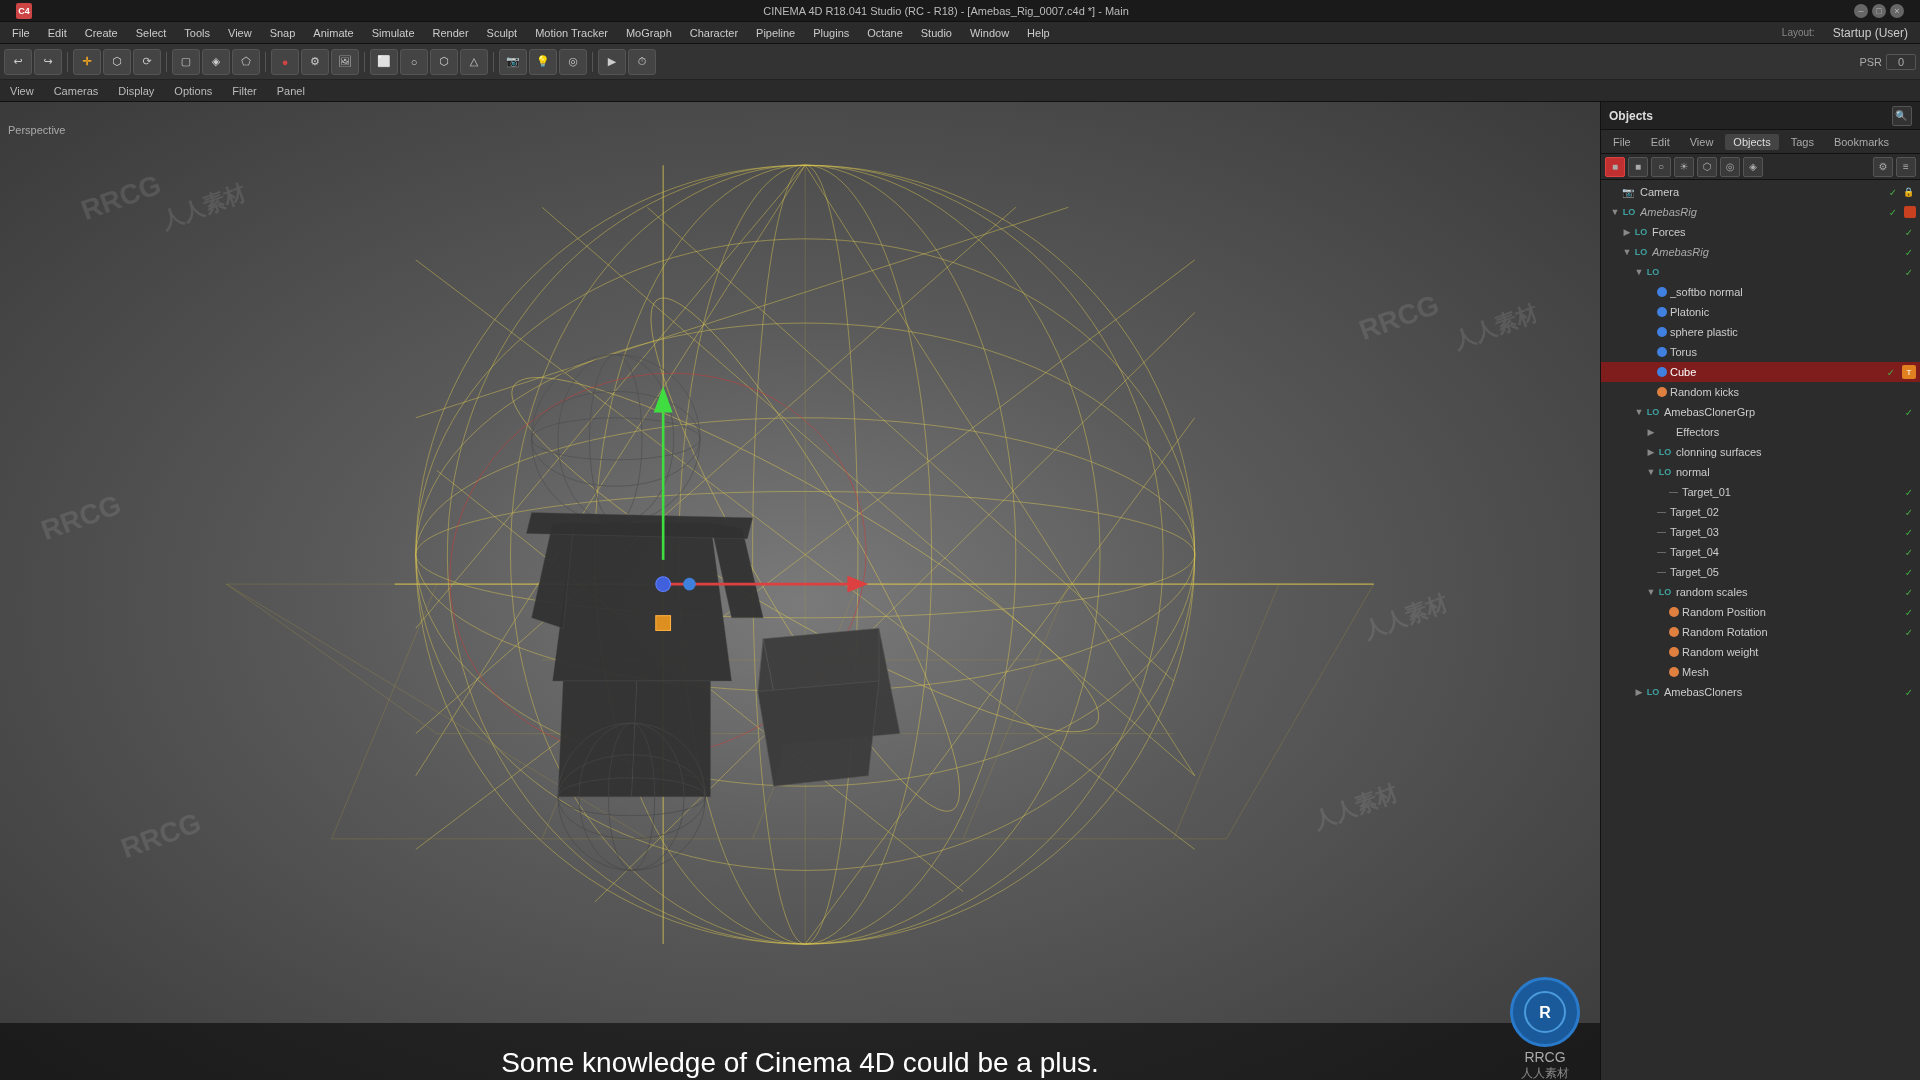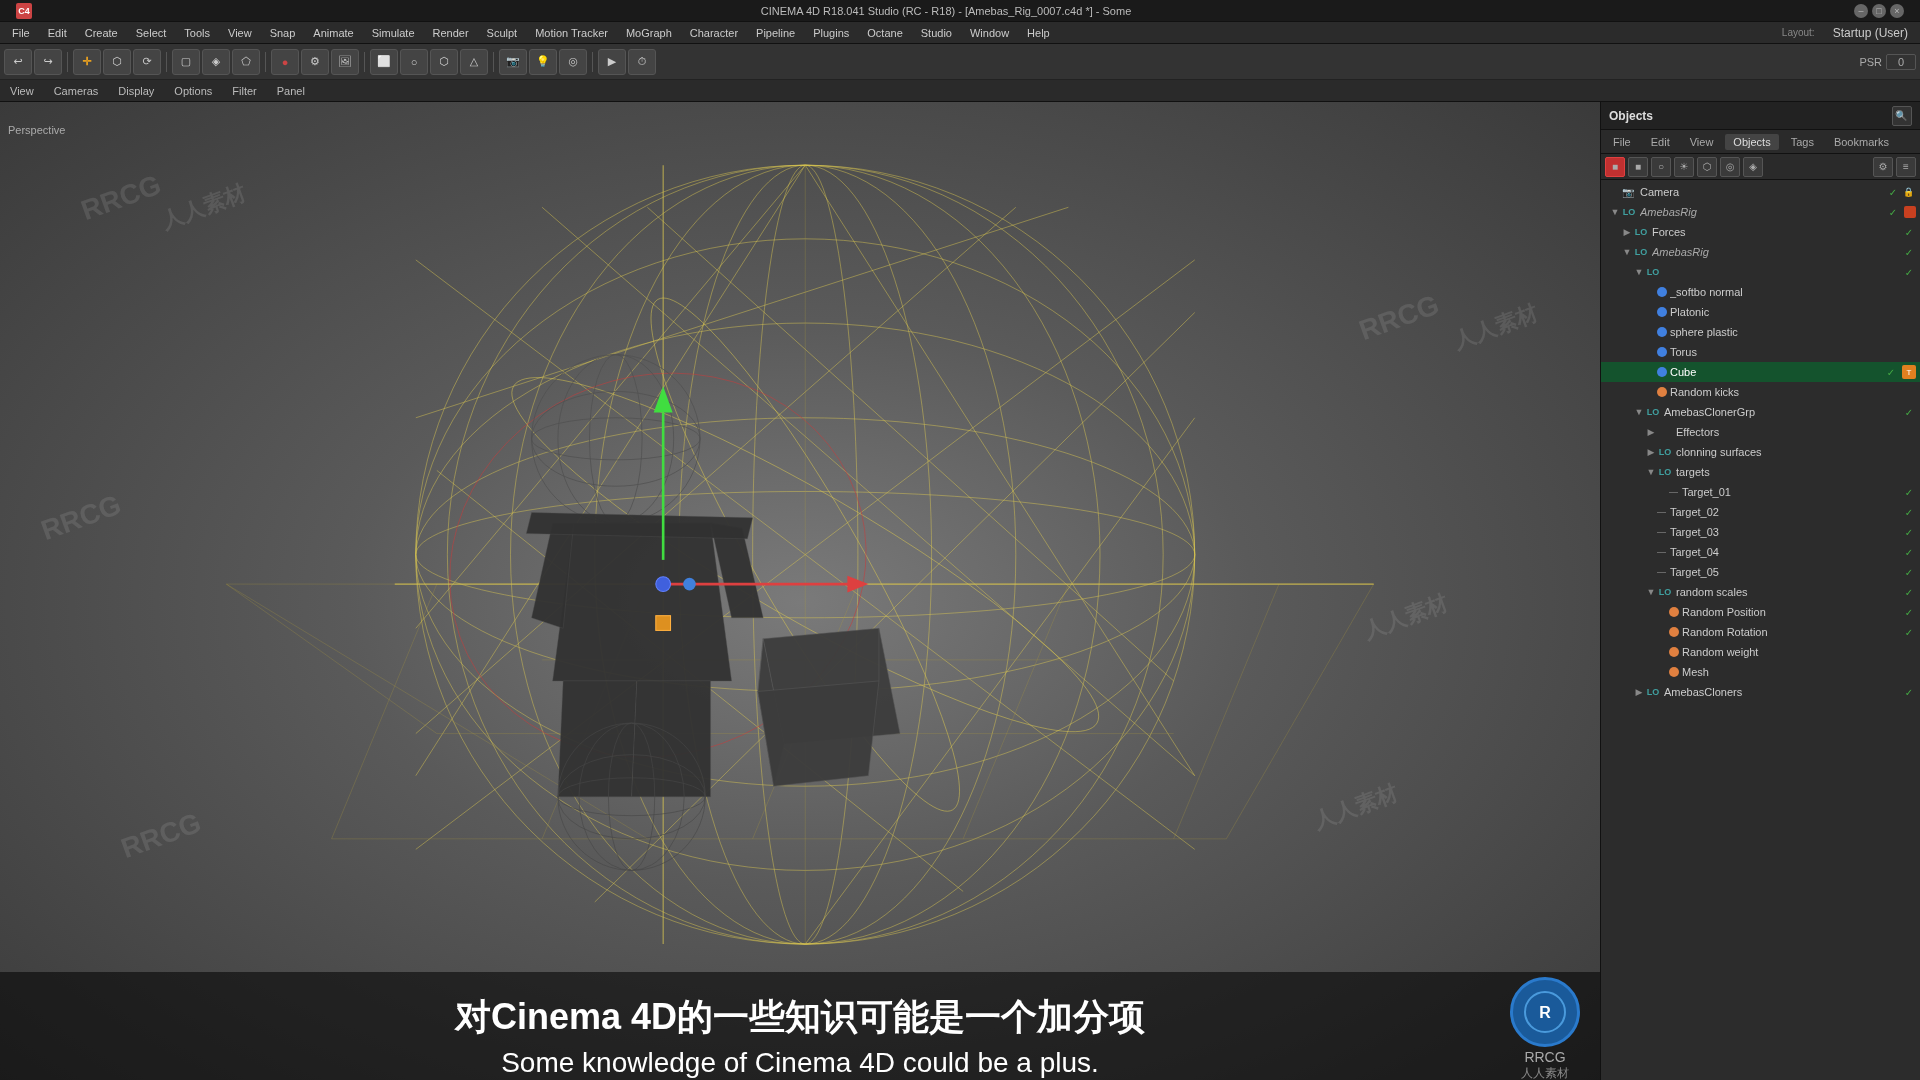"CINEMA 4D R18.041 Studio (RC" span.title { text: Some -> Main }
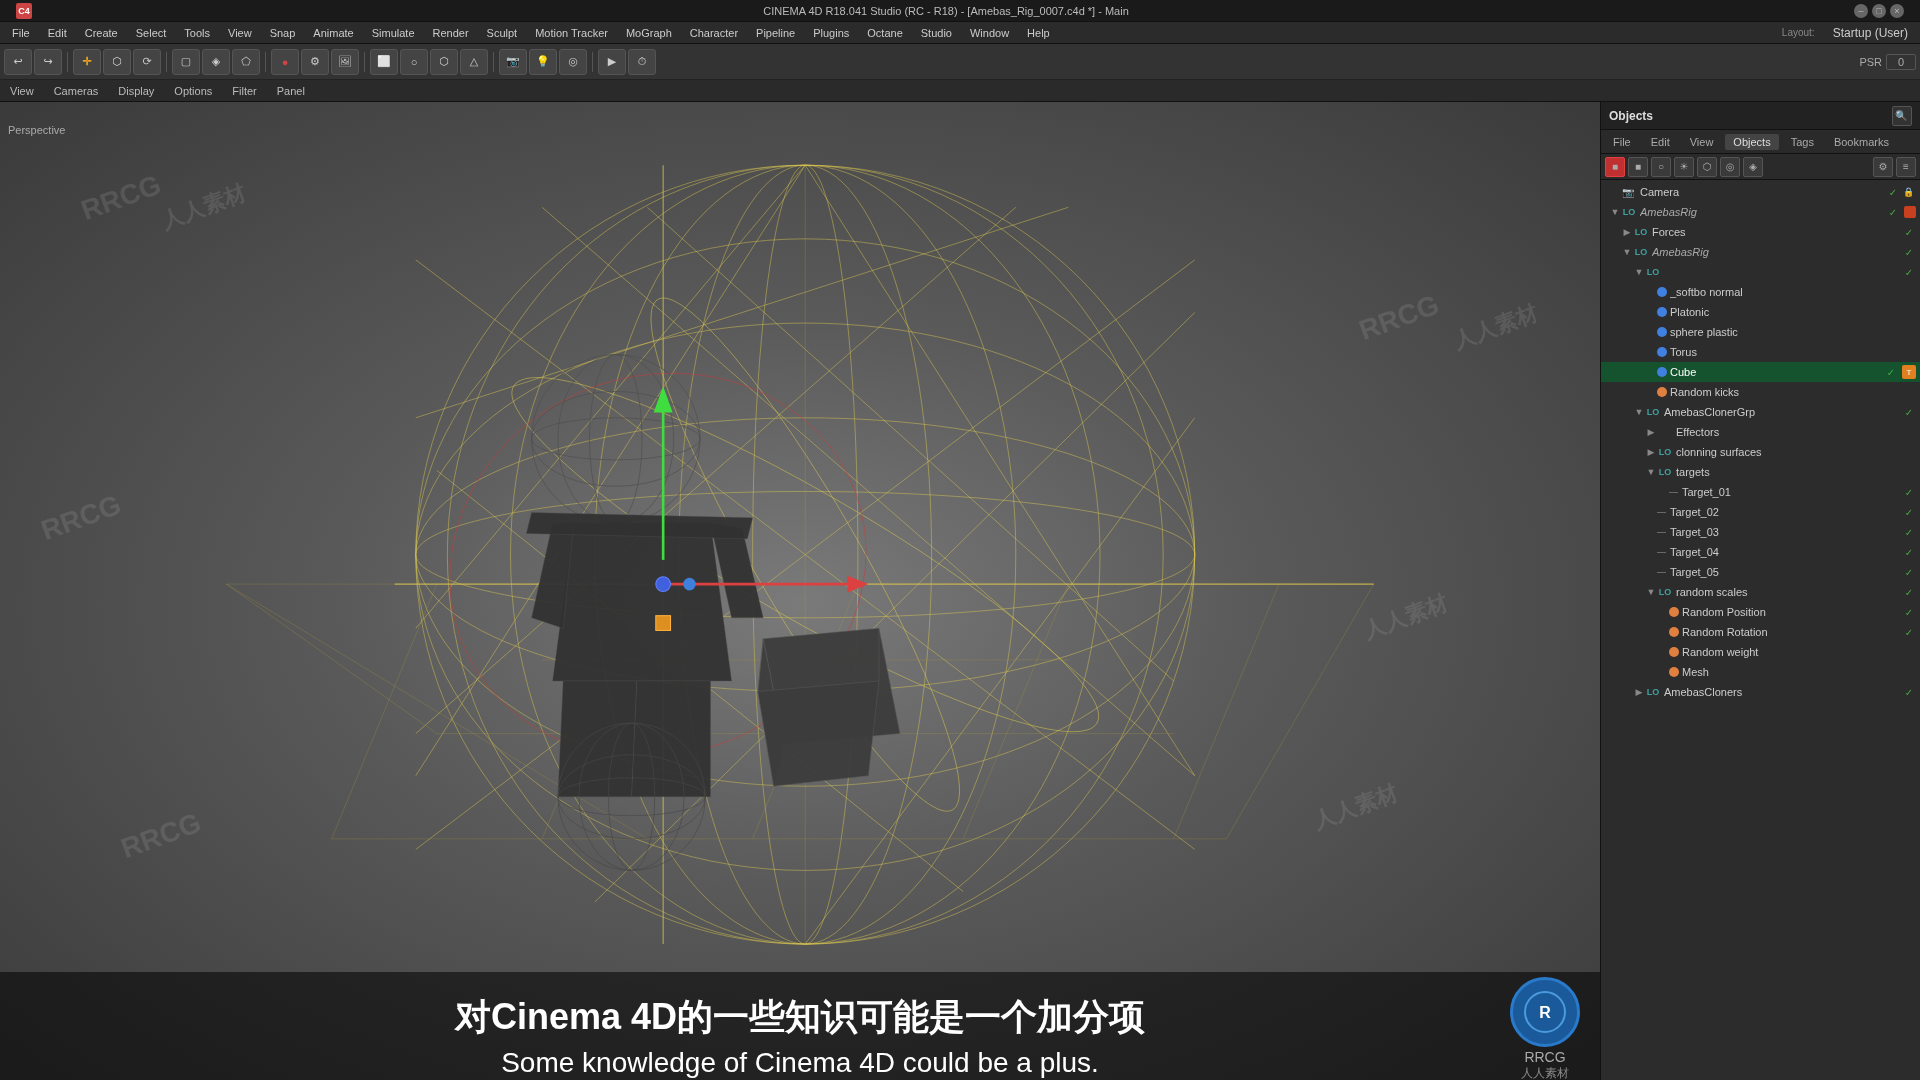"Cube" .tree-item.selected { background: #14532d -> #7f1d1d }
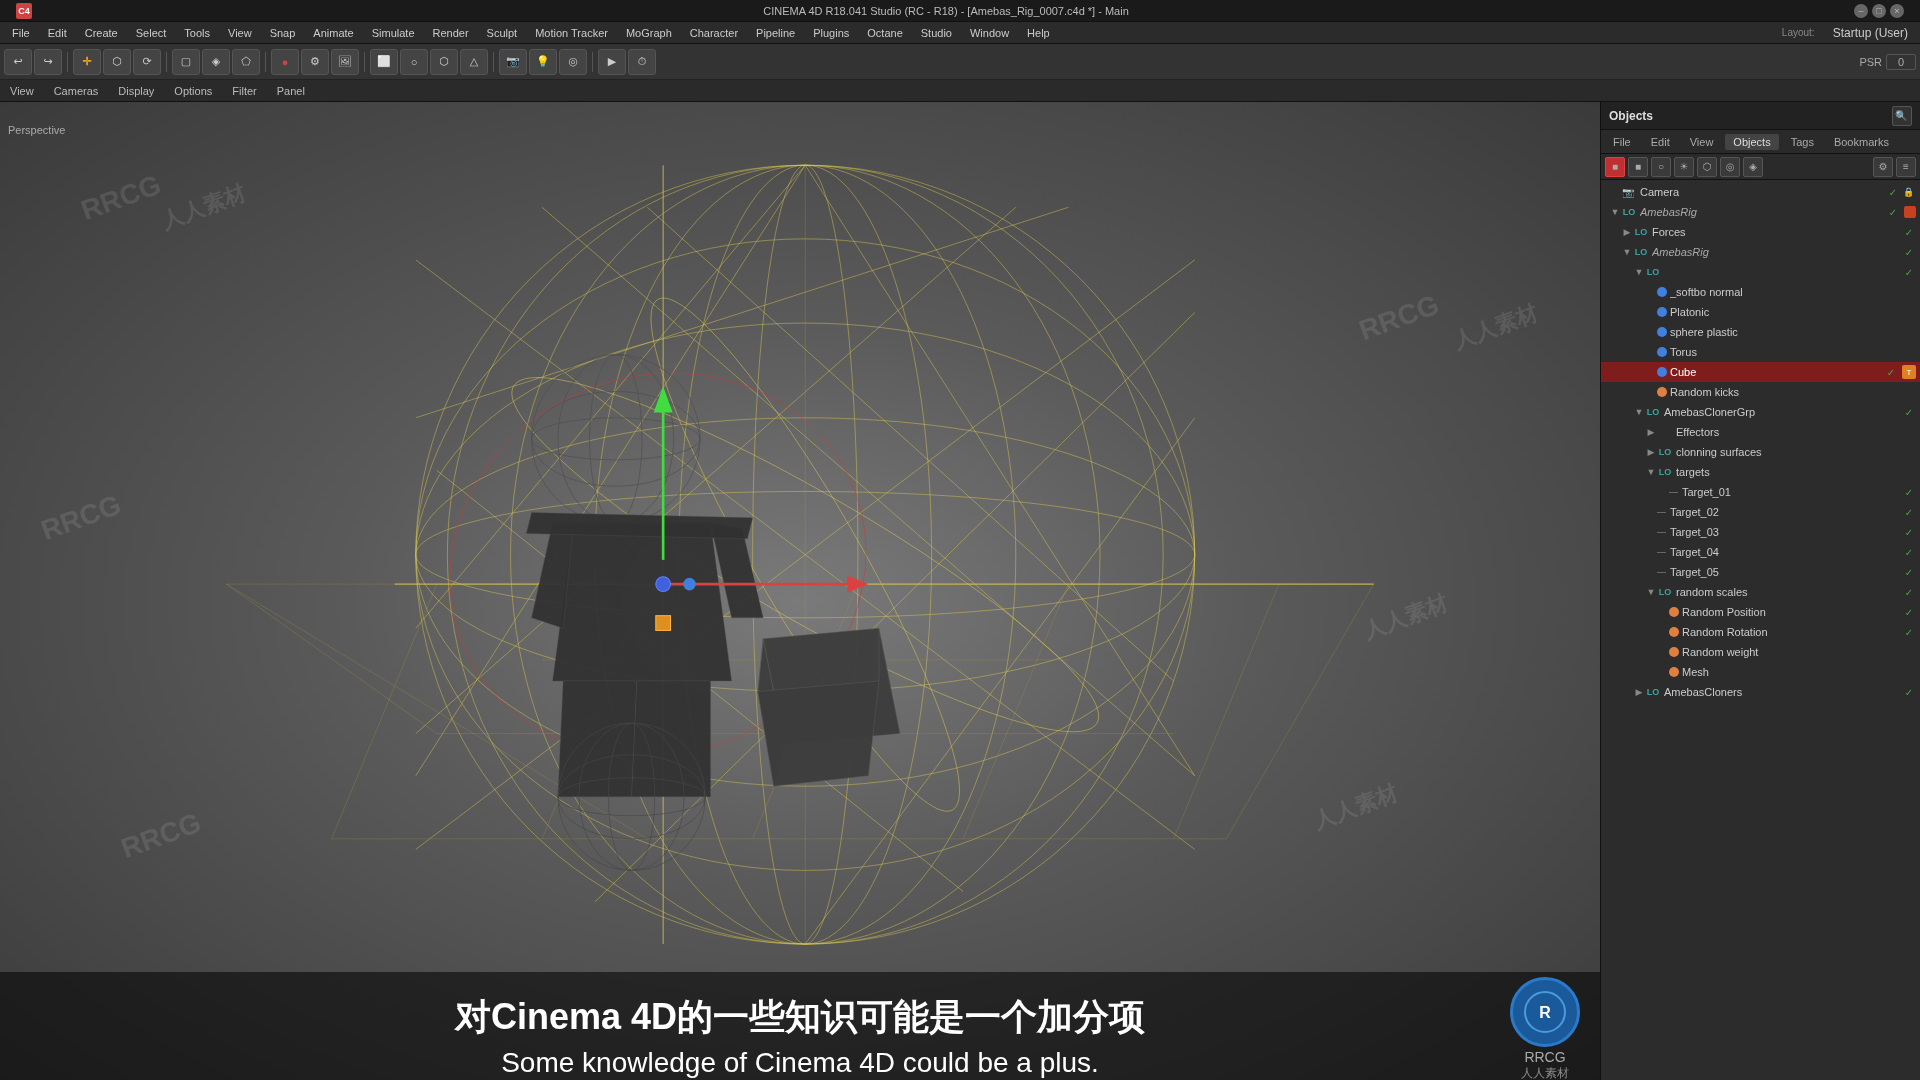"targets" span.tree-label { text: targets -> normal }
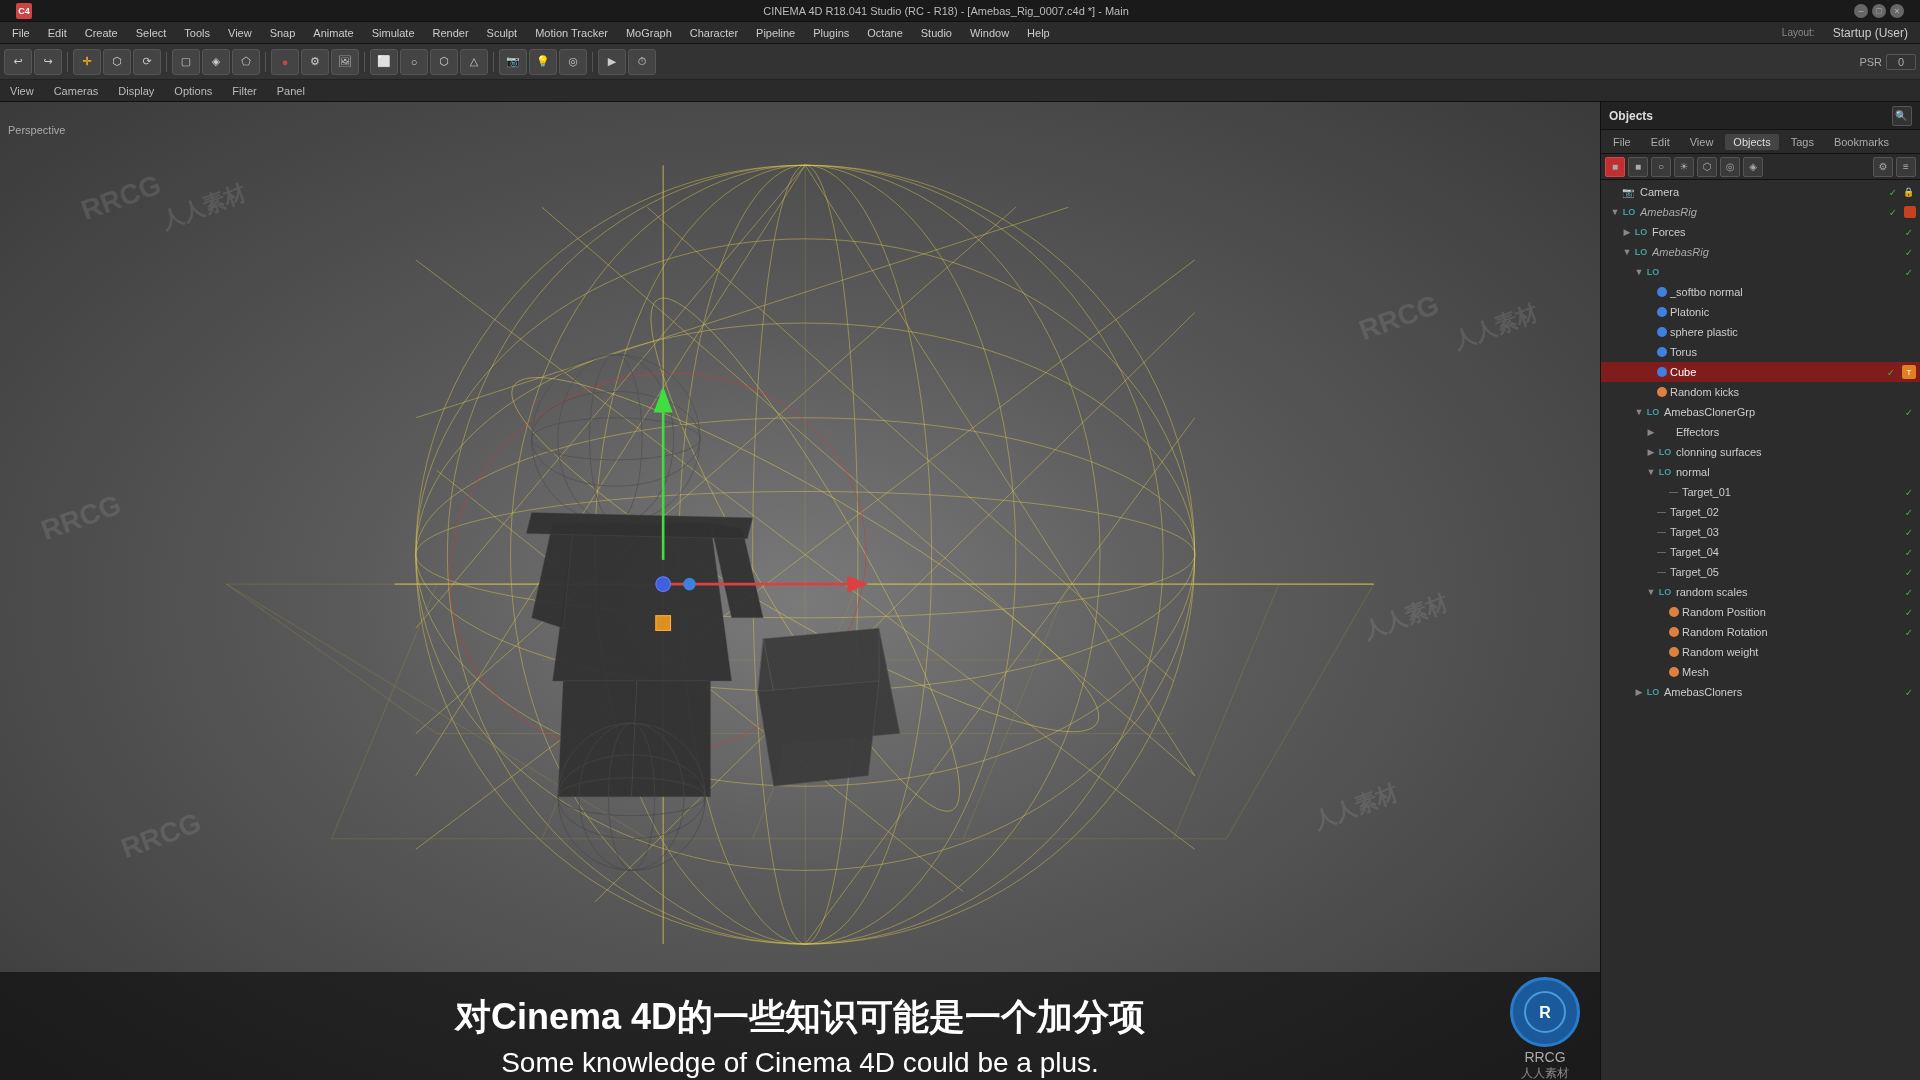"对Cinema 4D的一些知识可能是一个加分项" div.cn { html: <div>对Cinema 4D的一些知识可能是一个加分项</div> -> none }
